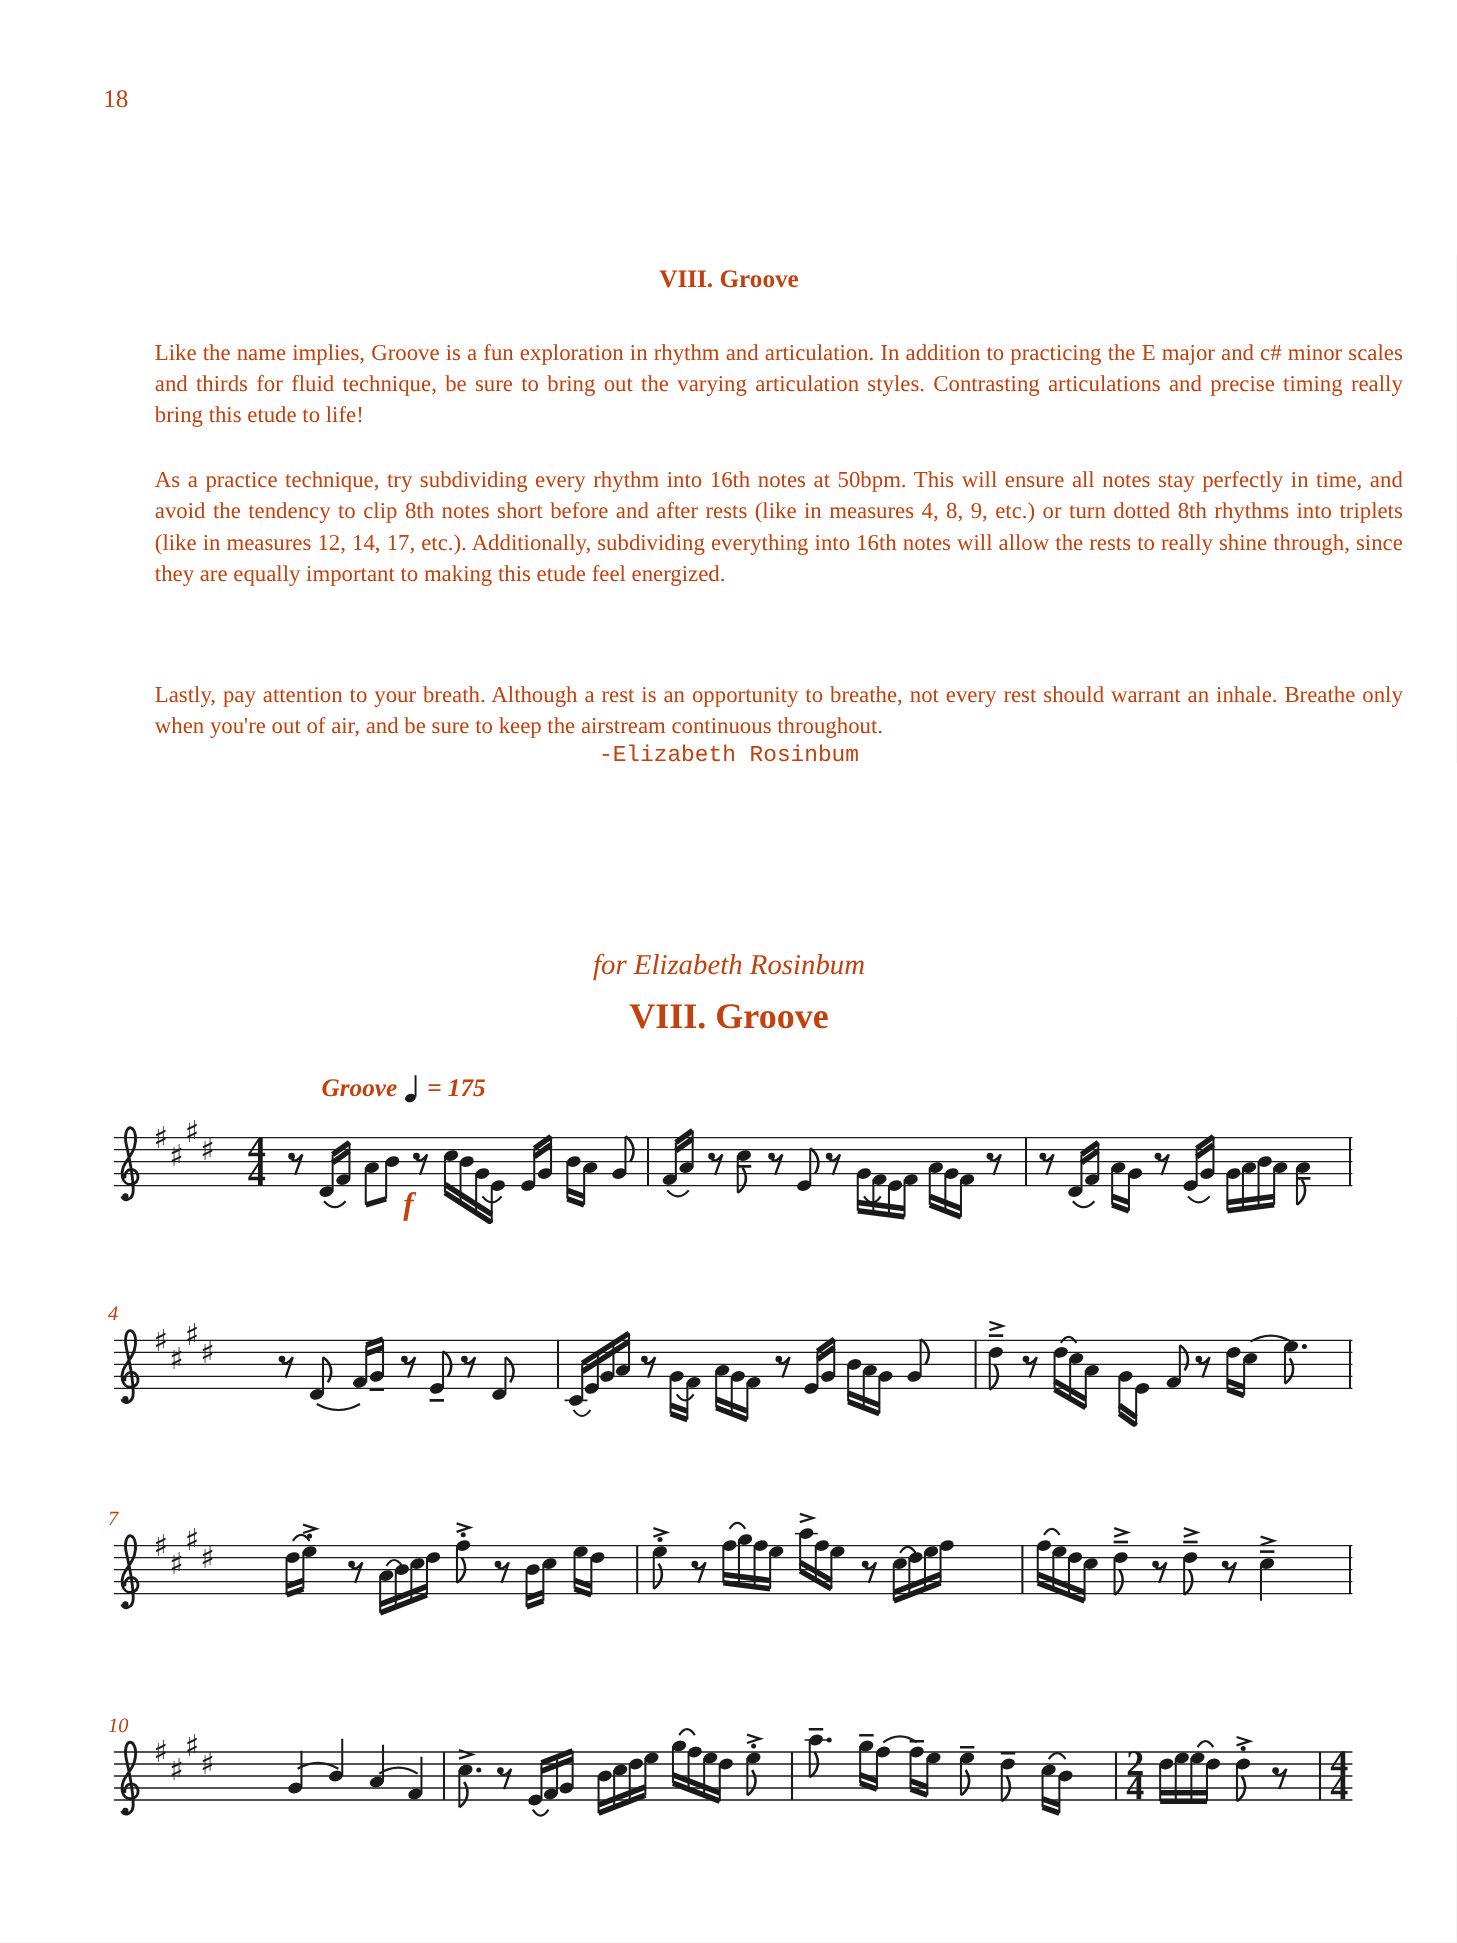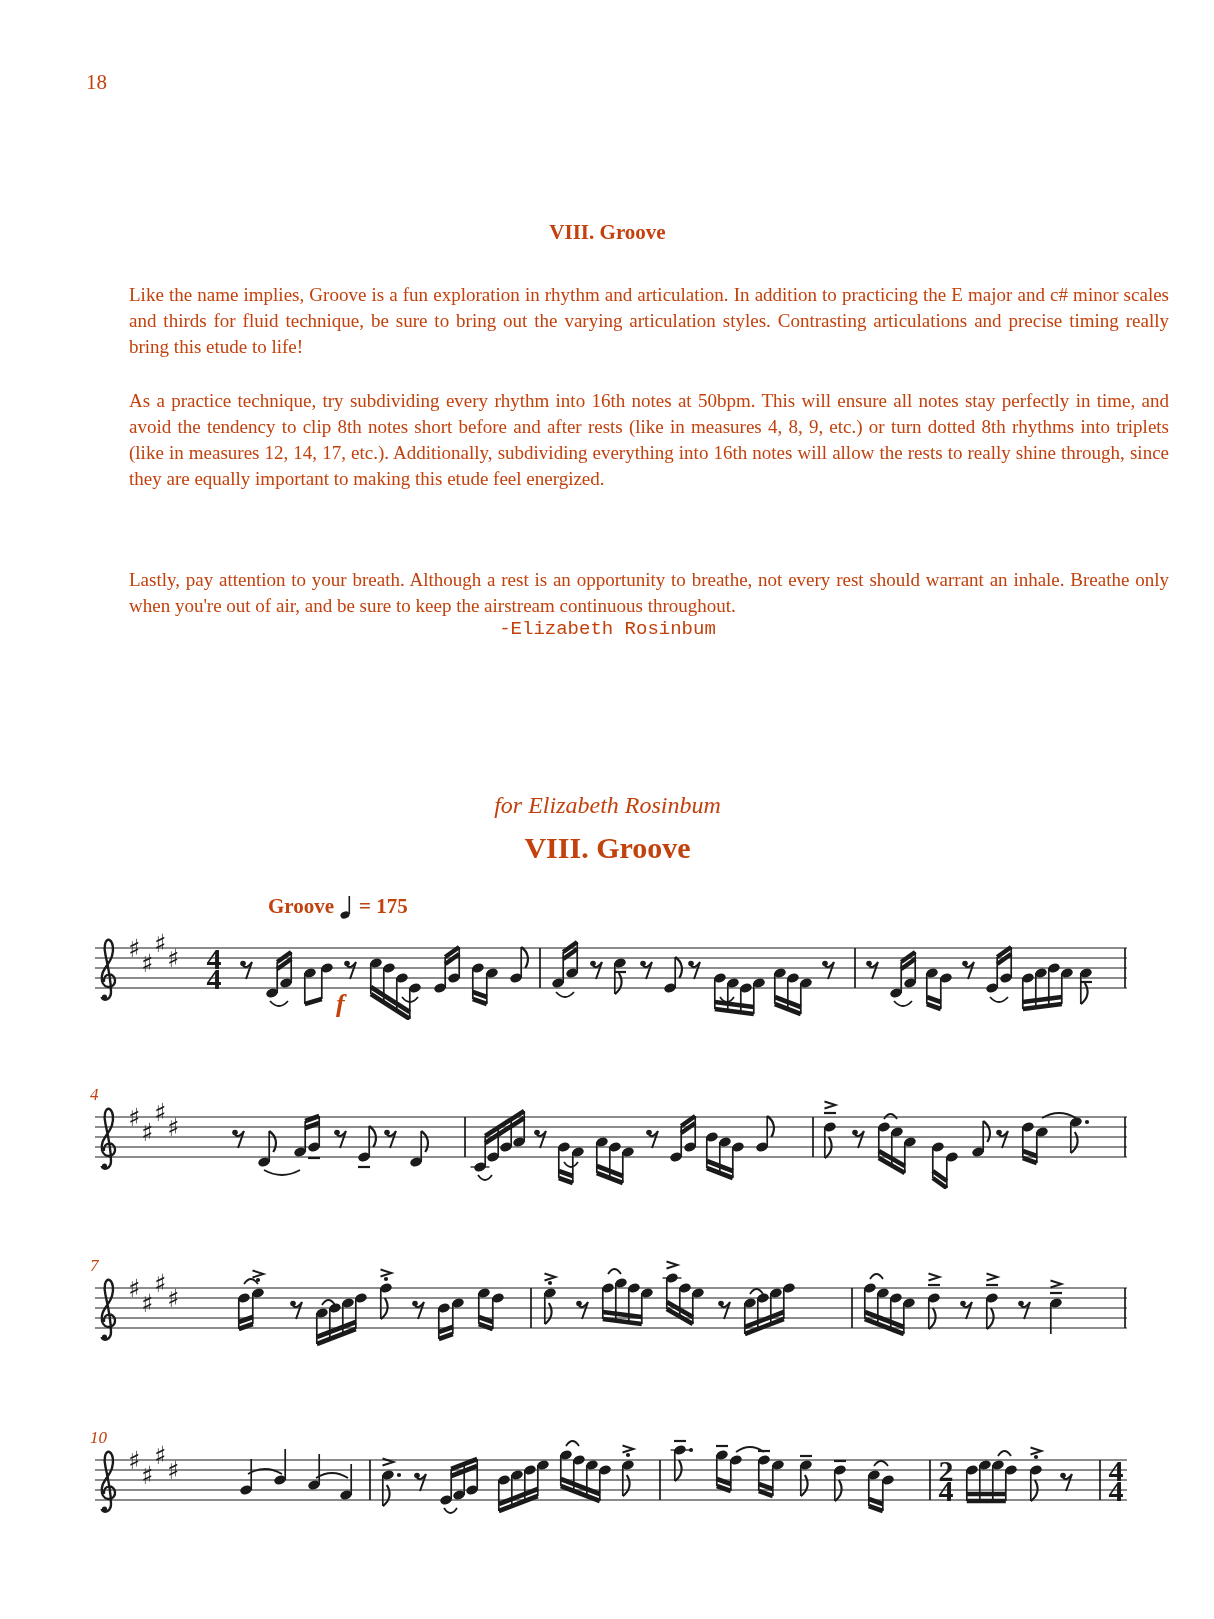"Groove" .tempo { font-style: none -> italic }
